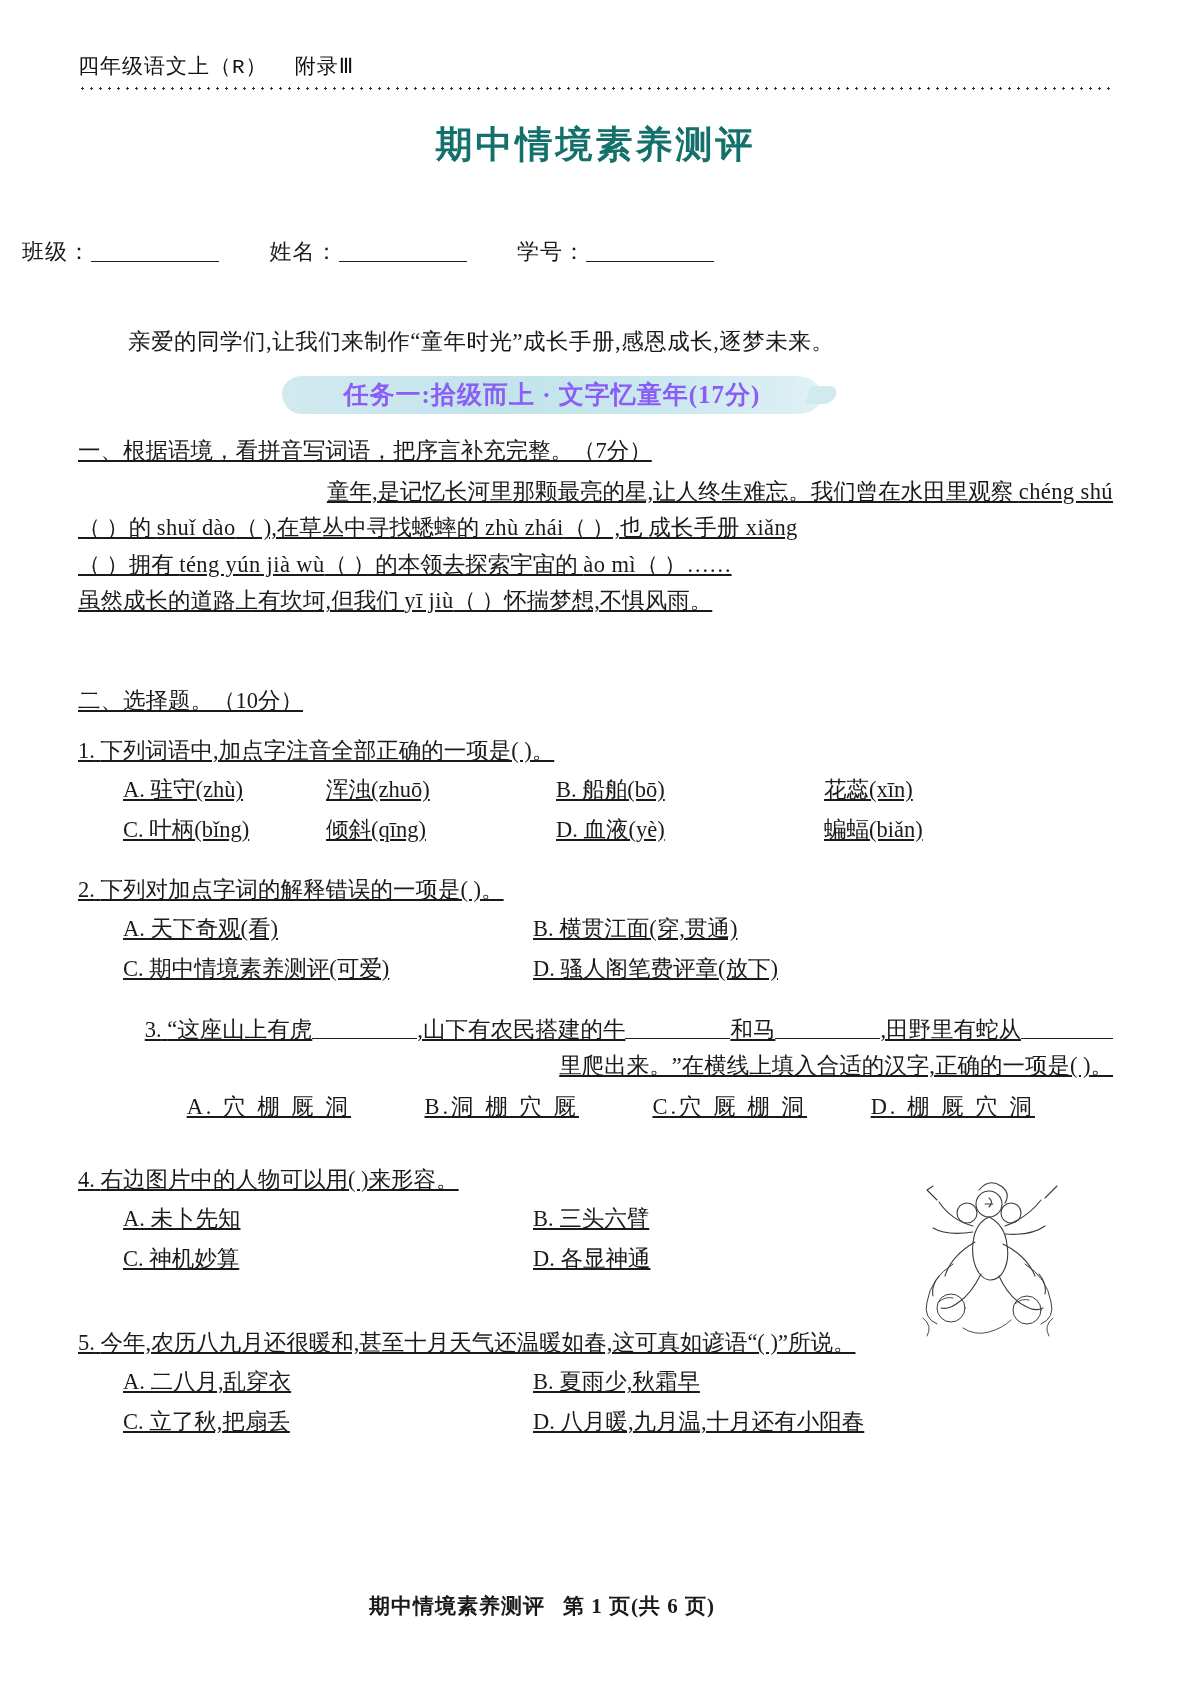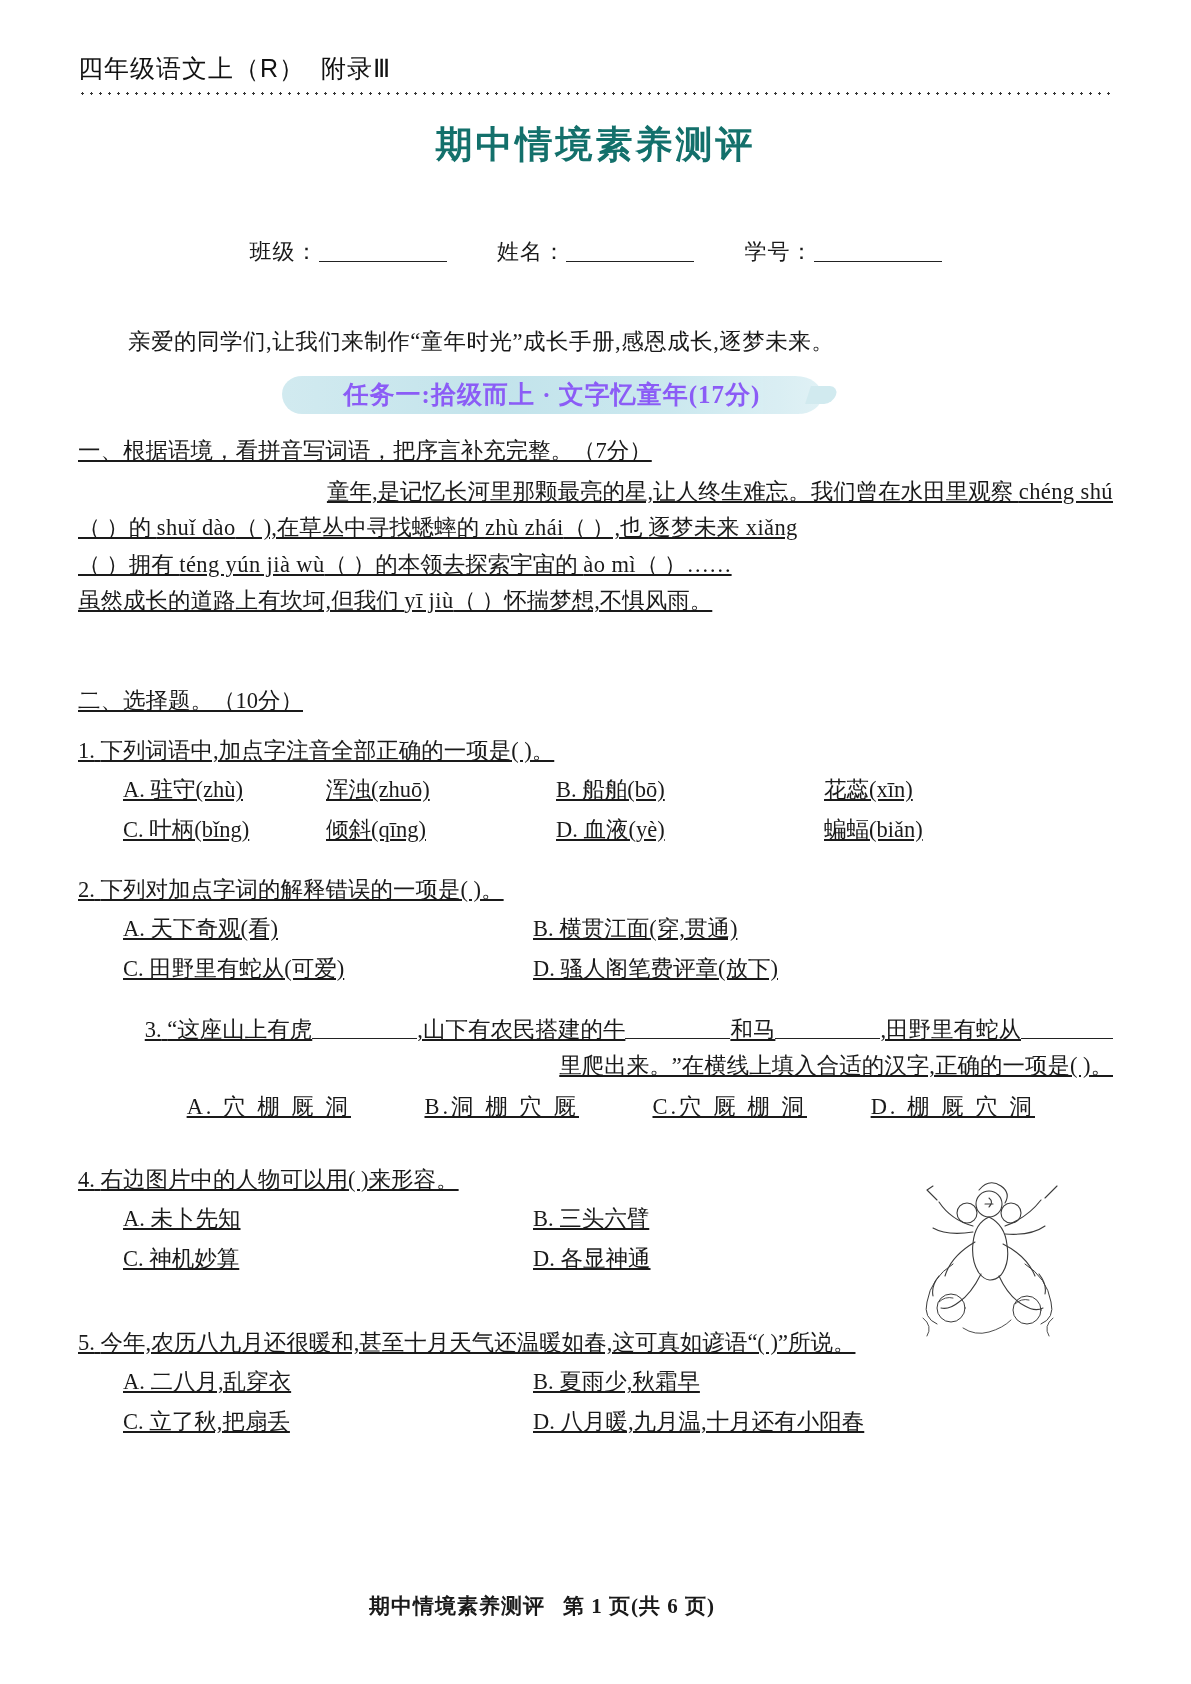"四年级语文上（R） 附录Ⅲ" .header-title { font-family: Liberation Sans, sans-serif -> Liberation Mono, monospace; font-size: 25px -> 21px }
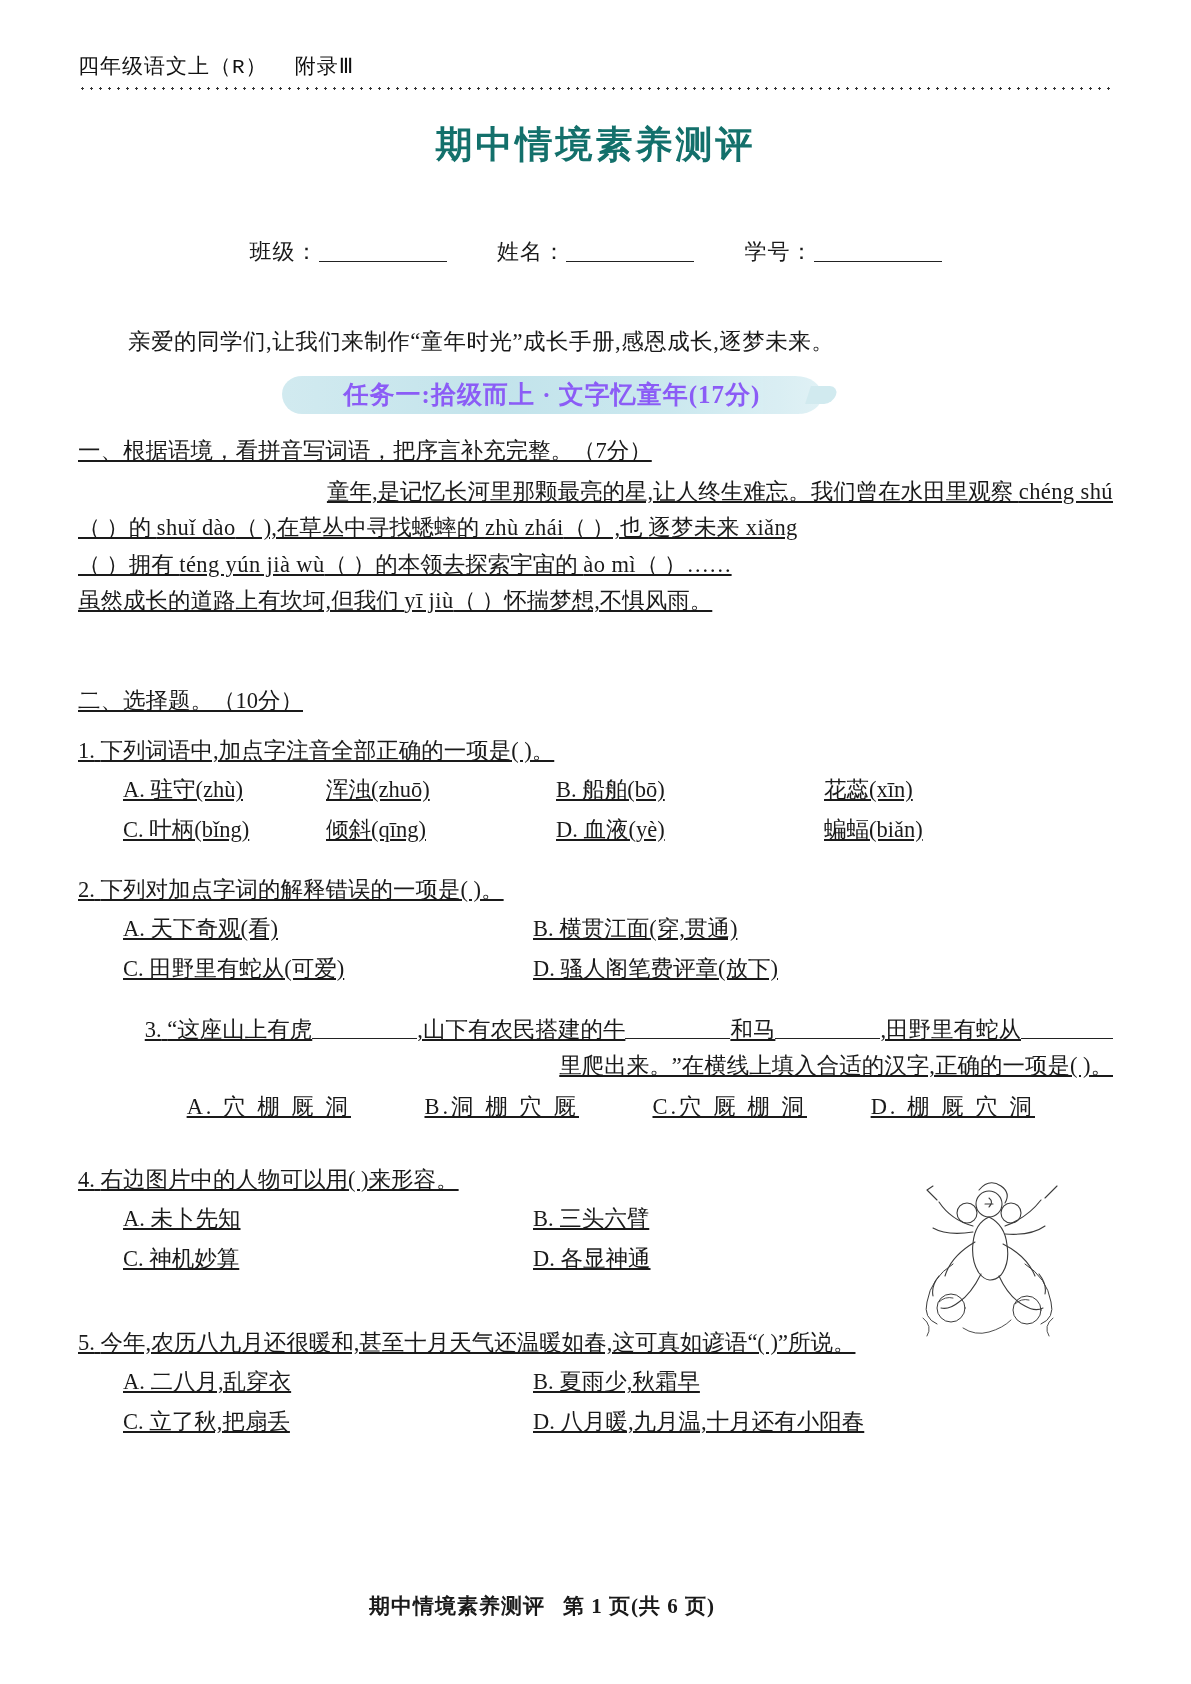"班级： 姓名： 学号：" .info-line { text-align: center -> none }
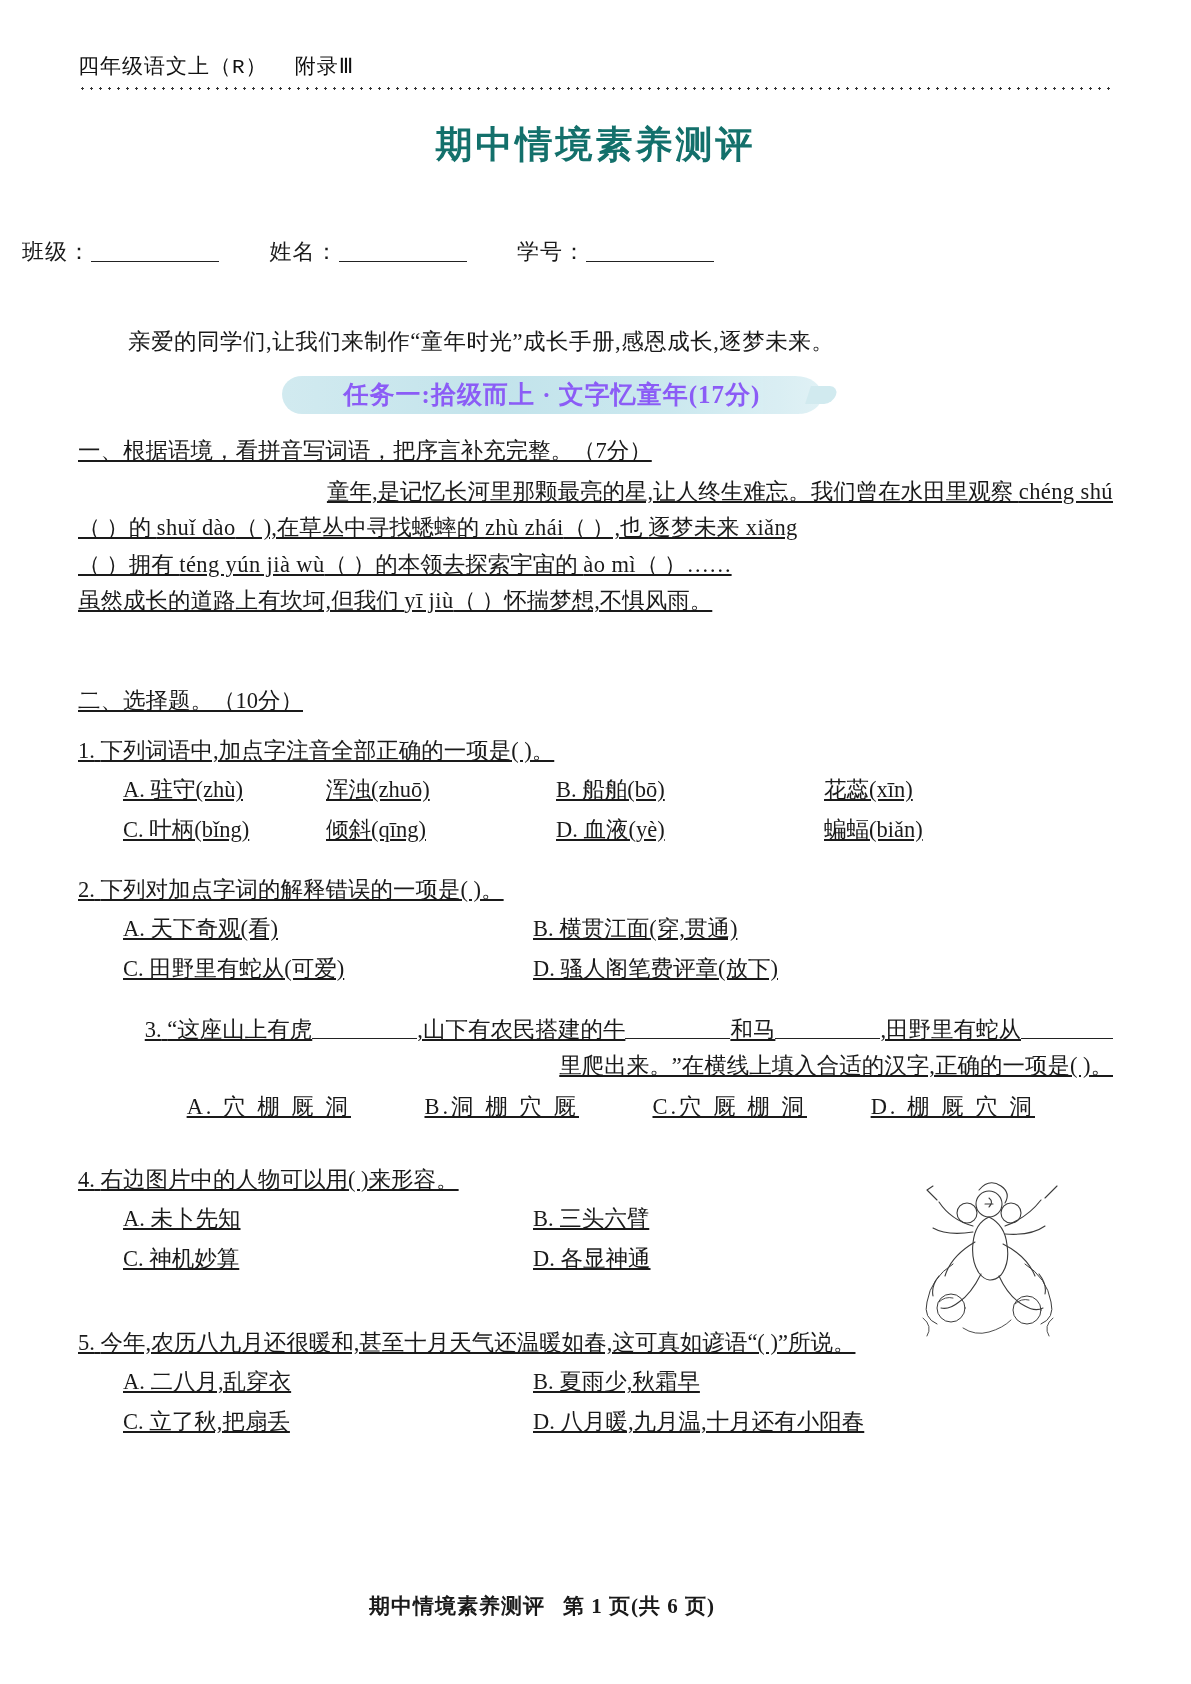"逐梦未来 xiǎng" span.py { text: 逐梦未来 -> 成长手册 }
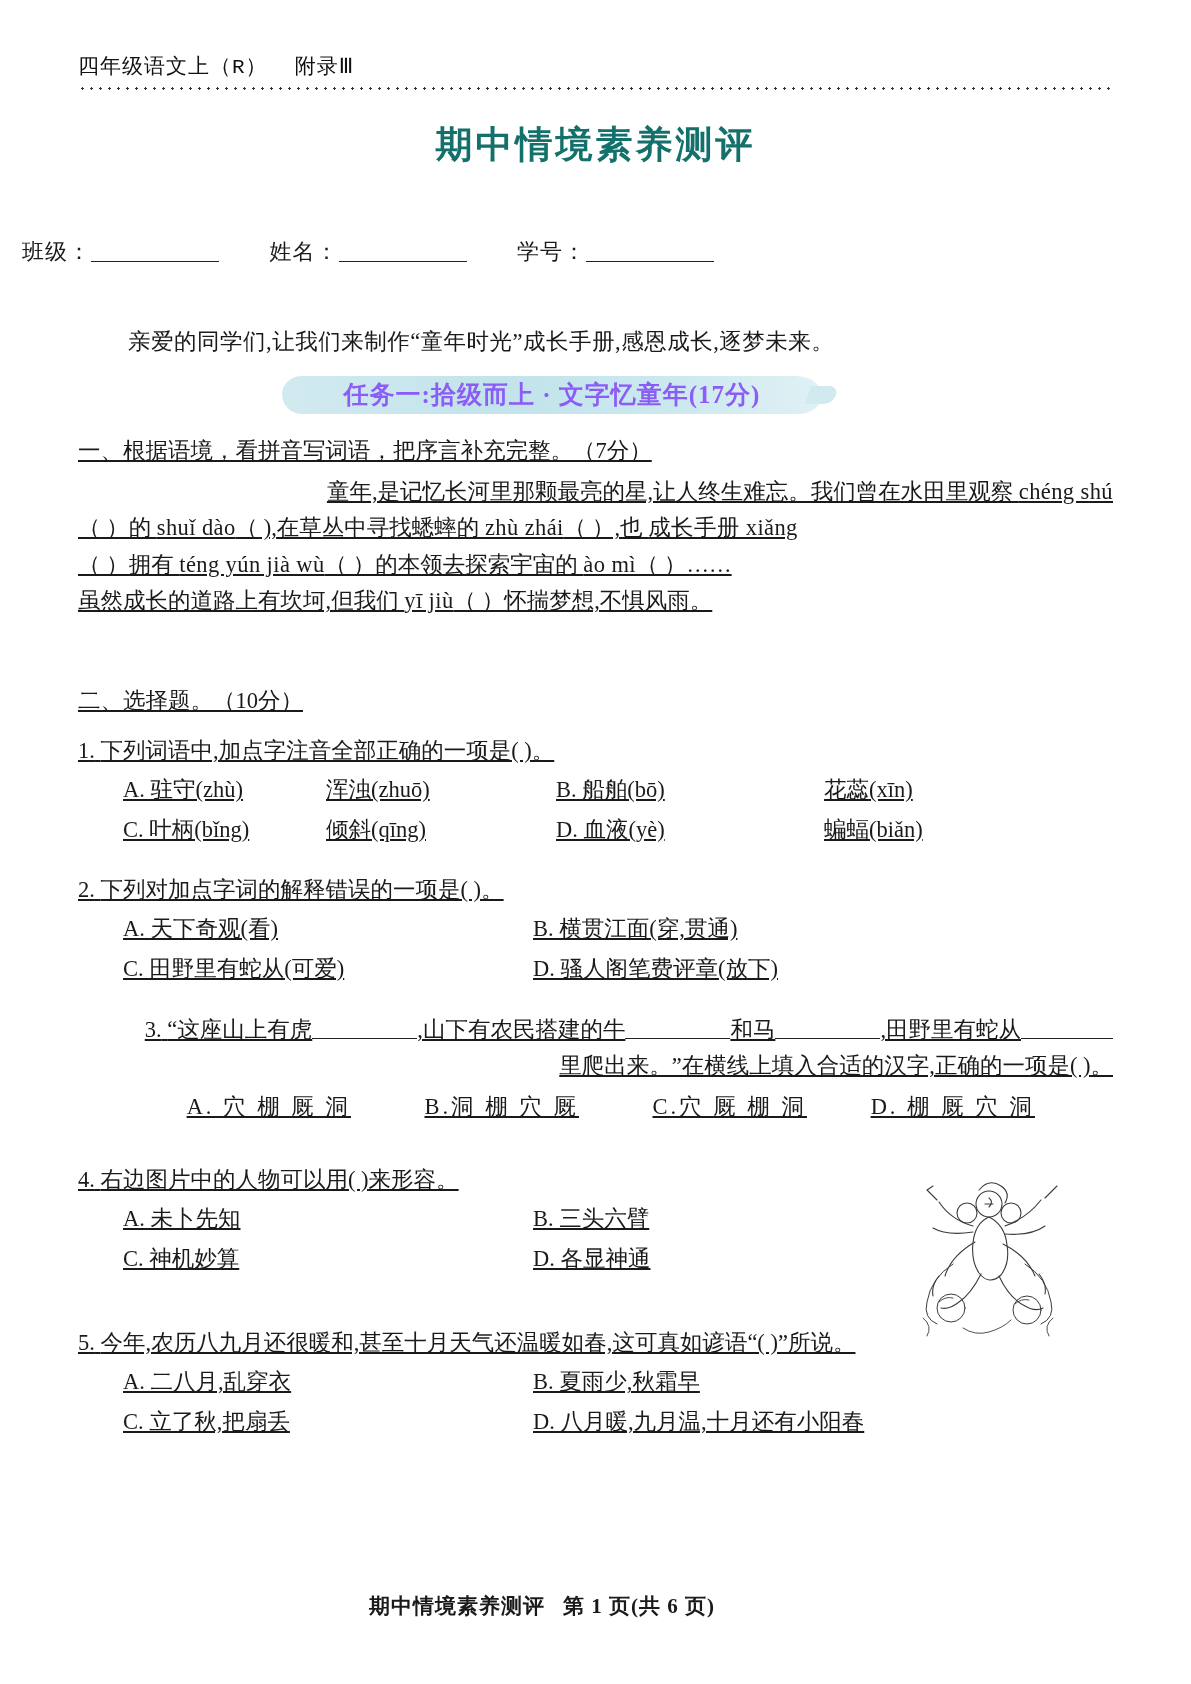"C. 田野里有蛇从(可爱)" span.o1 { text: 田野里有蛇从 -> 期中情境素养测评 }
